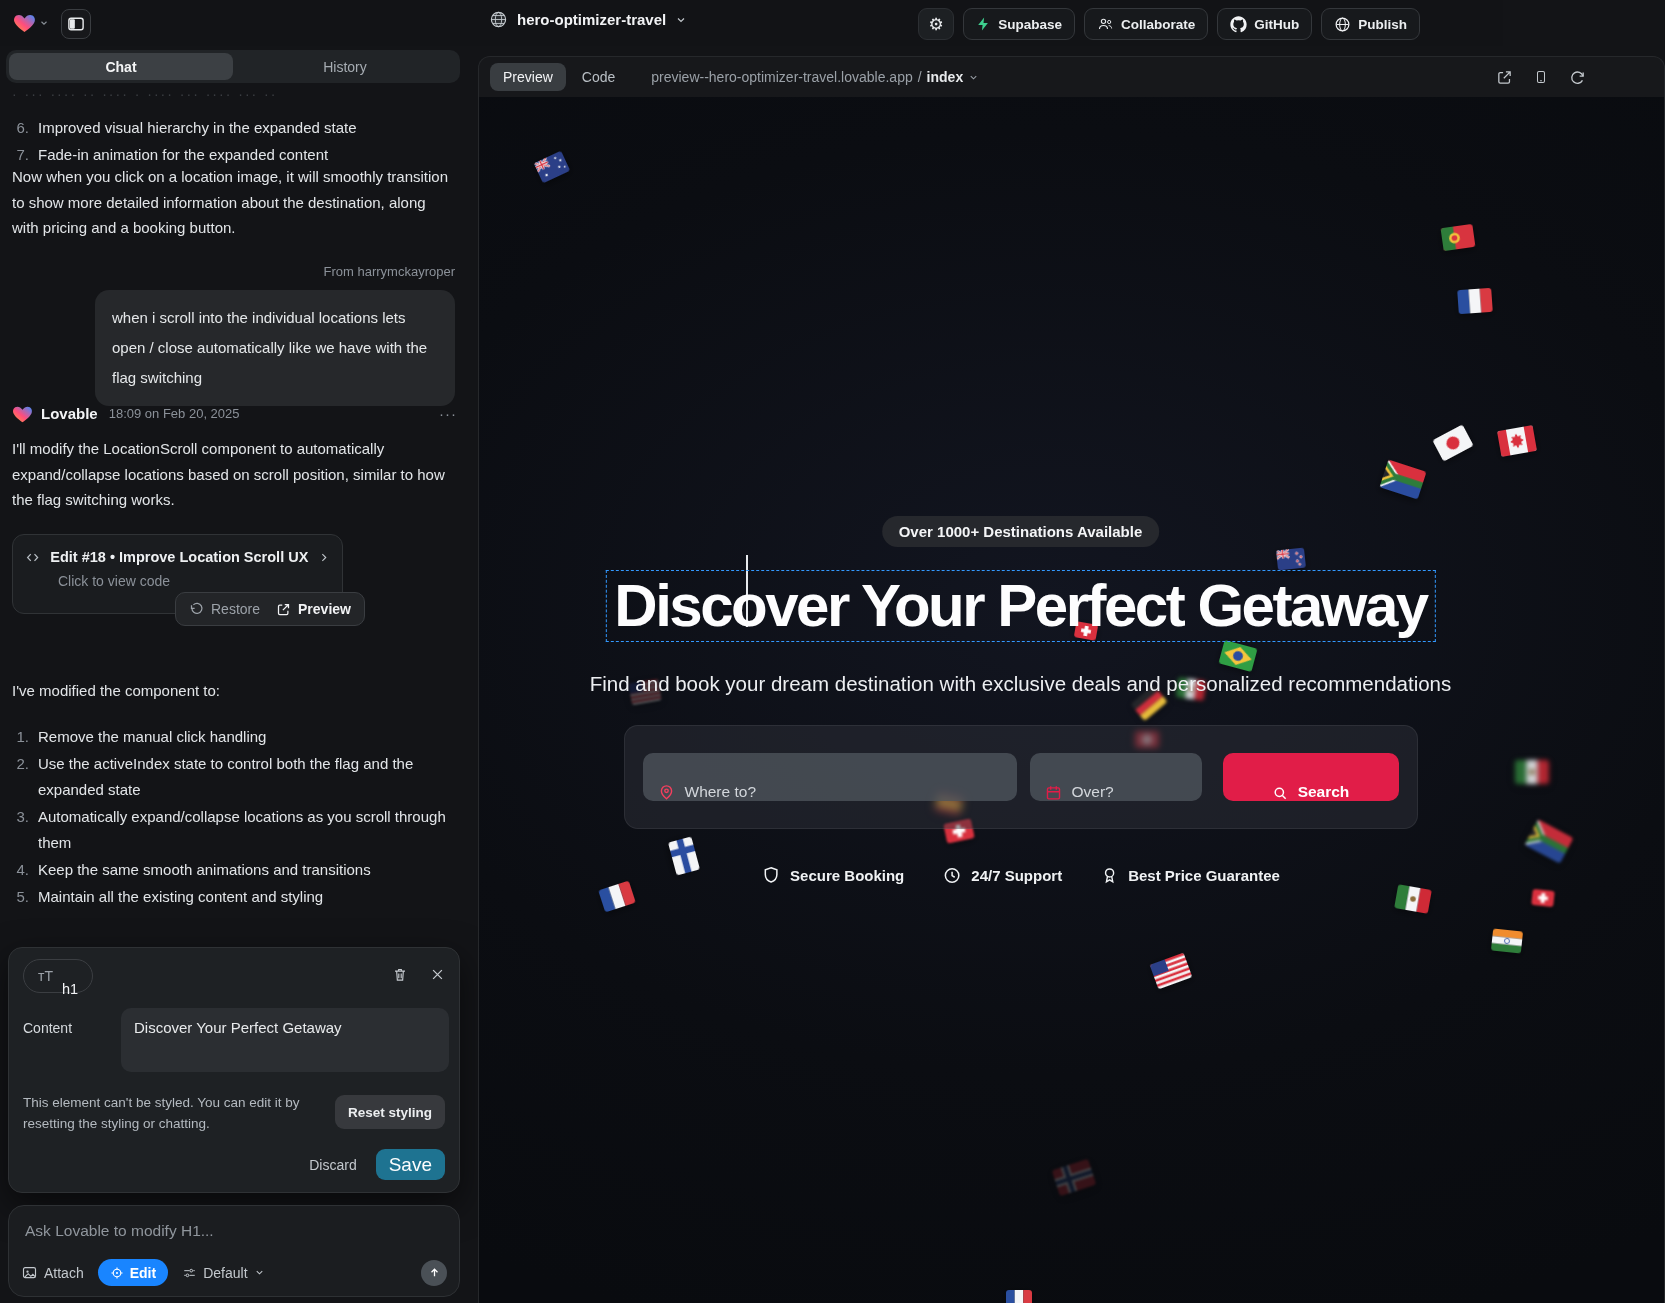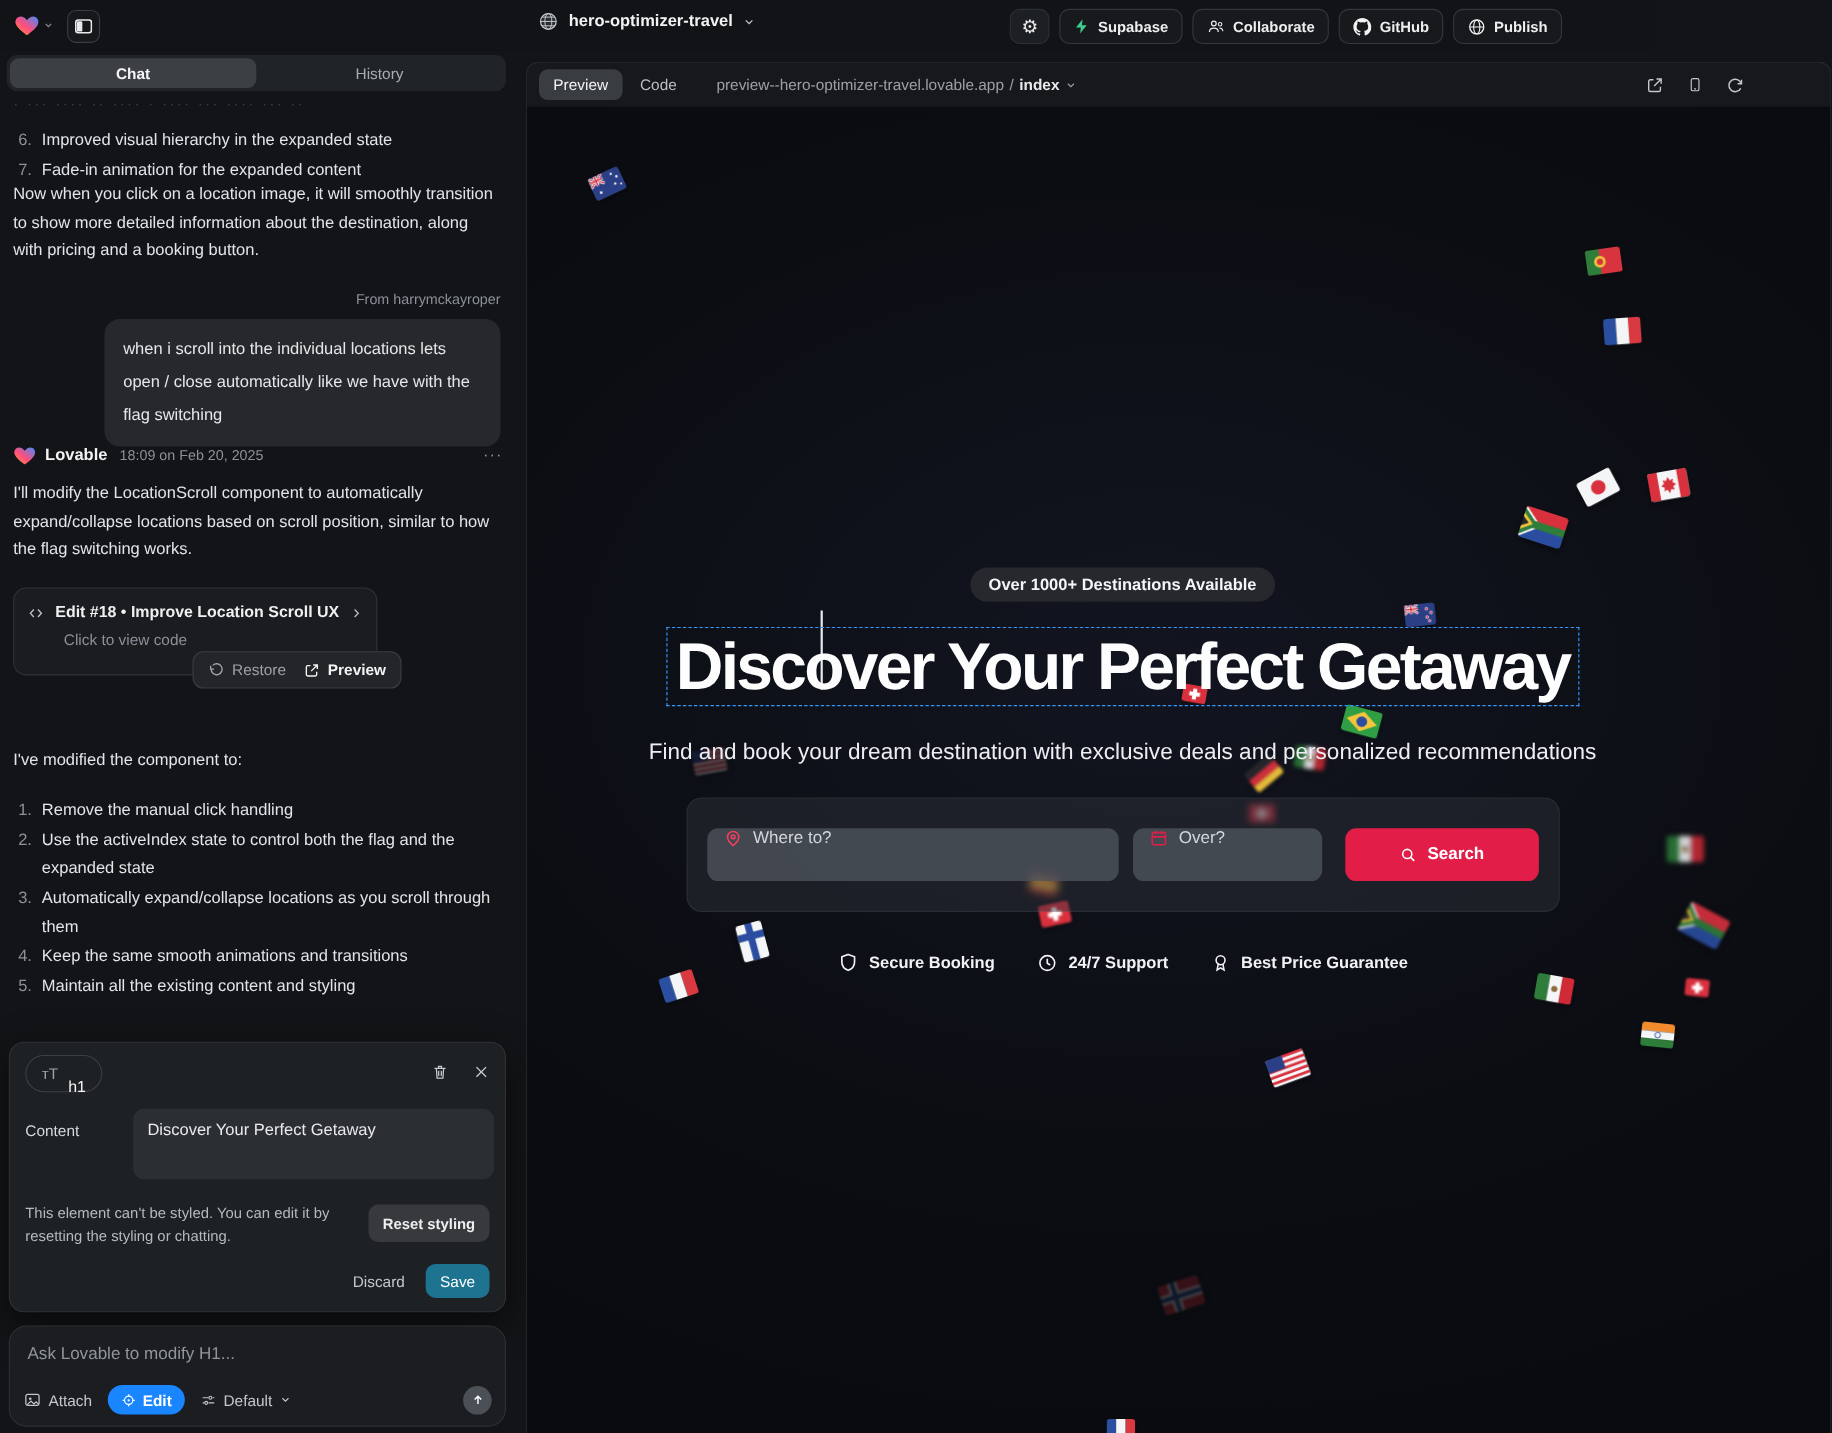"Where to?" .s-input { align-items: flex-start -> flex-end }
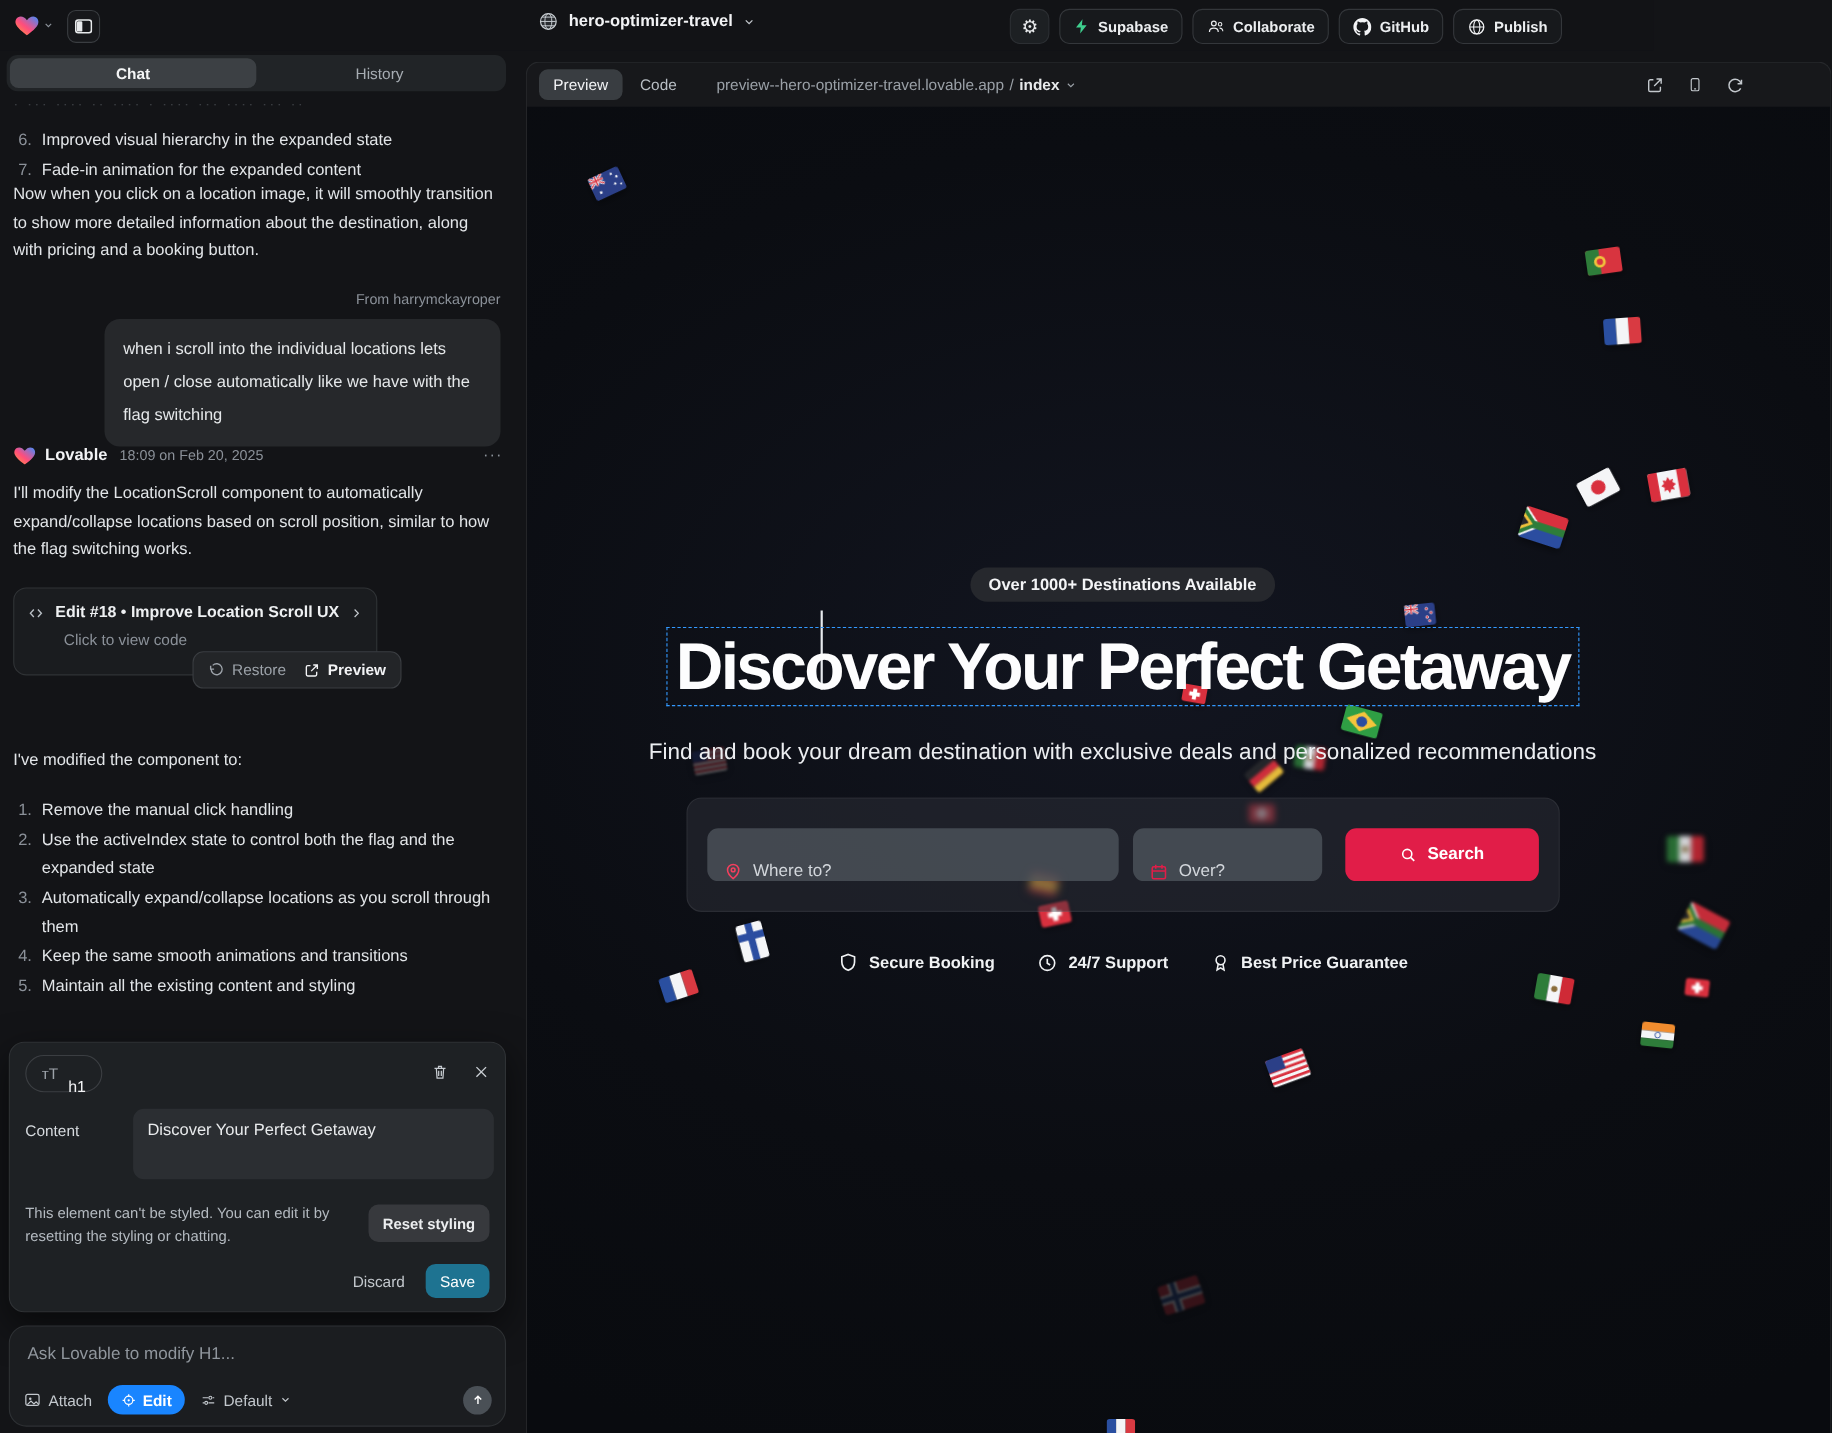"Search" #search-btn { align-items: center -> flex-end }
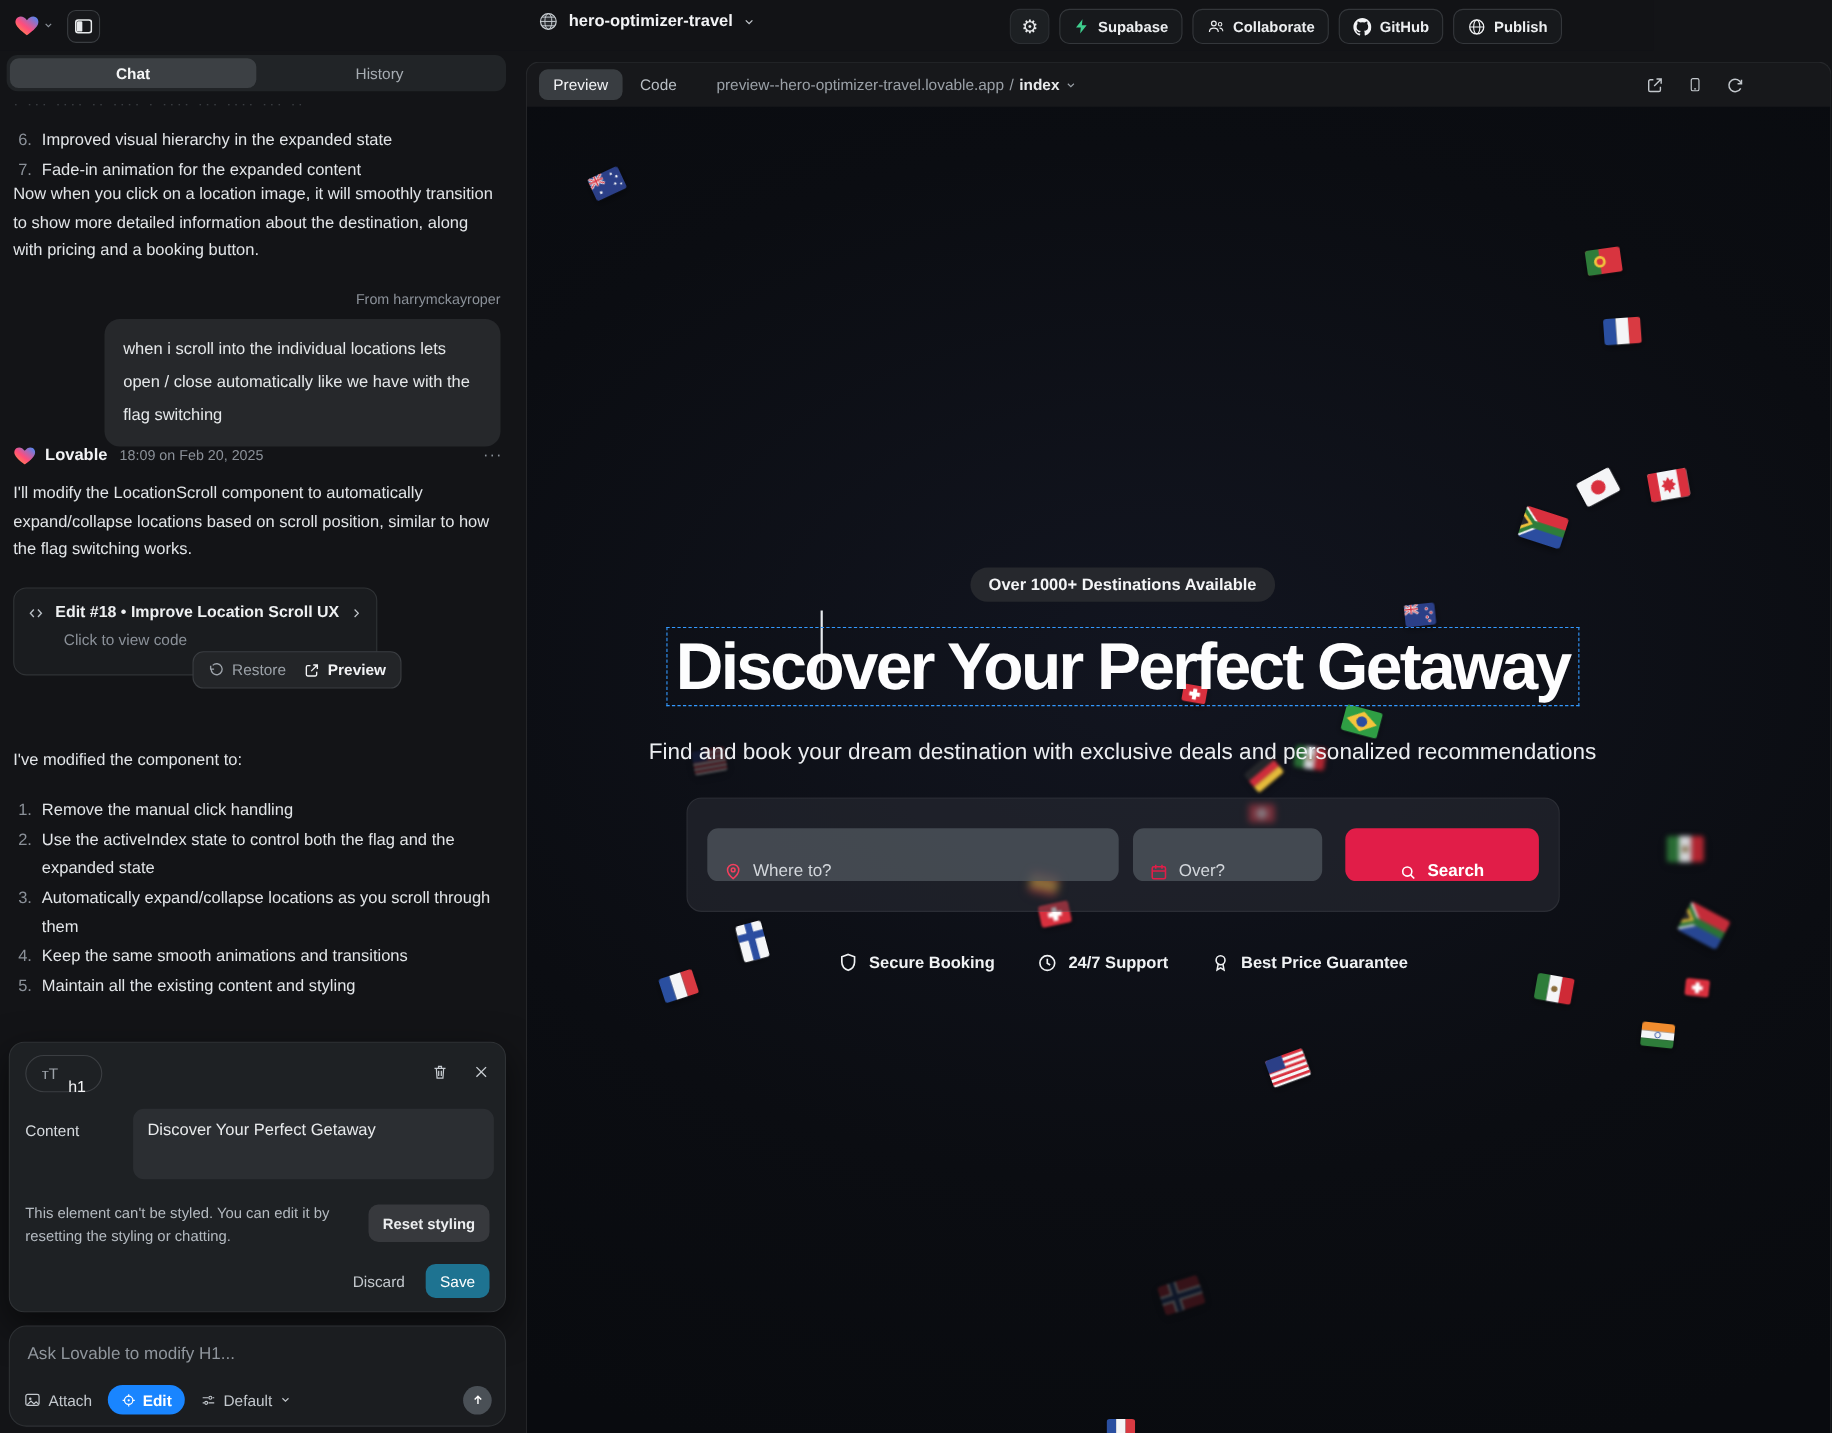"Save" #save-btn { font-size: 14px -> 19px }
